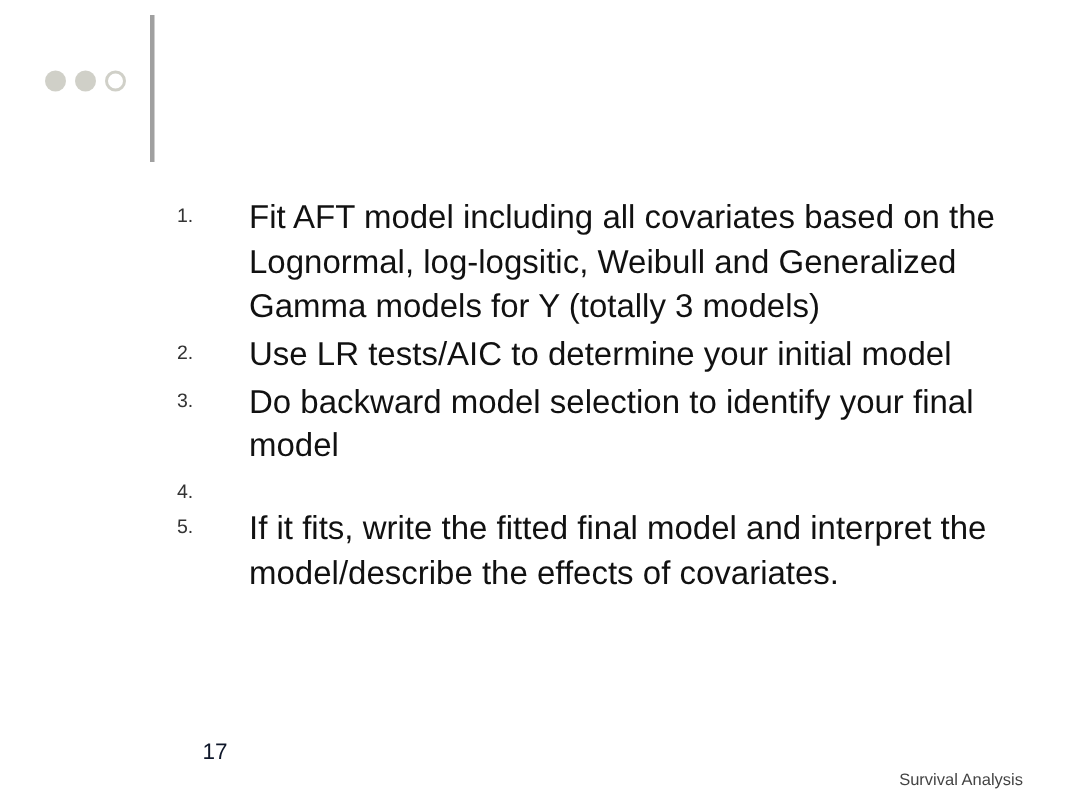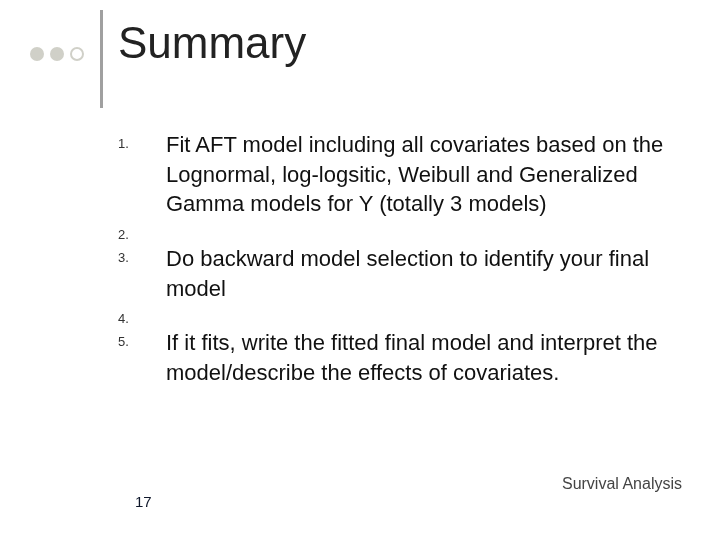"Summary" div.title { html: <div>Summary</div> -> none }
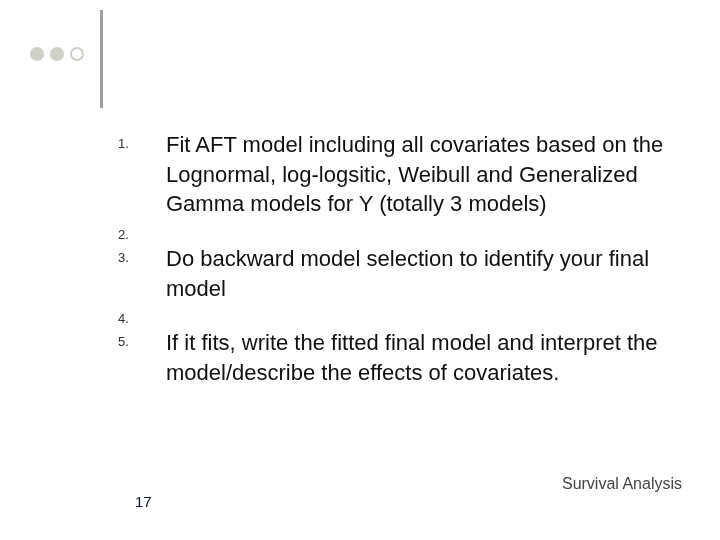"Use LR tests/AIC to determine" div.txt { html: none -> <div>Use LR tests/AIC to determine your initial model</div> }
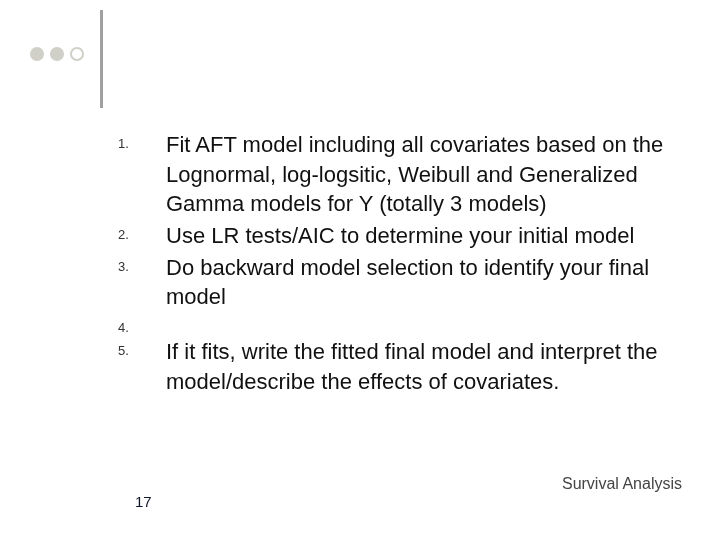"Survival Analysis" .footer { bottom: 47px -> 14px; font-size: 16px -> 11px }
